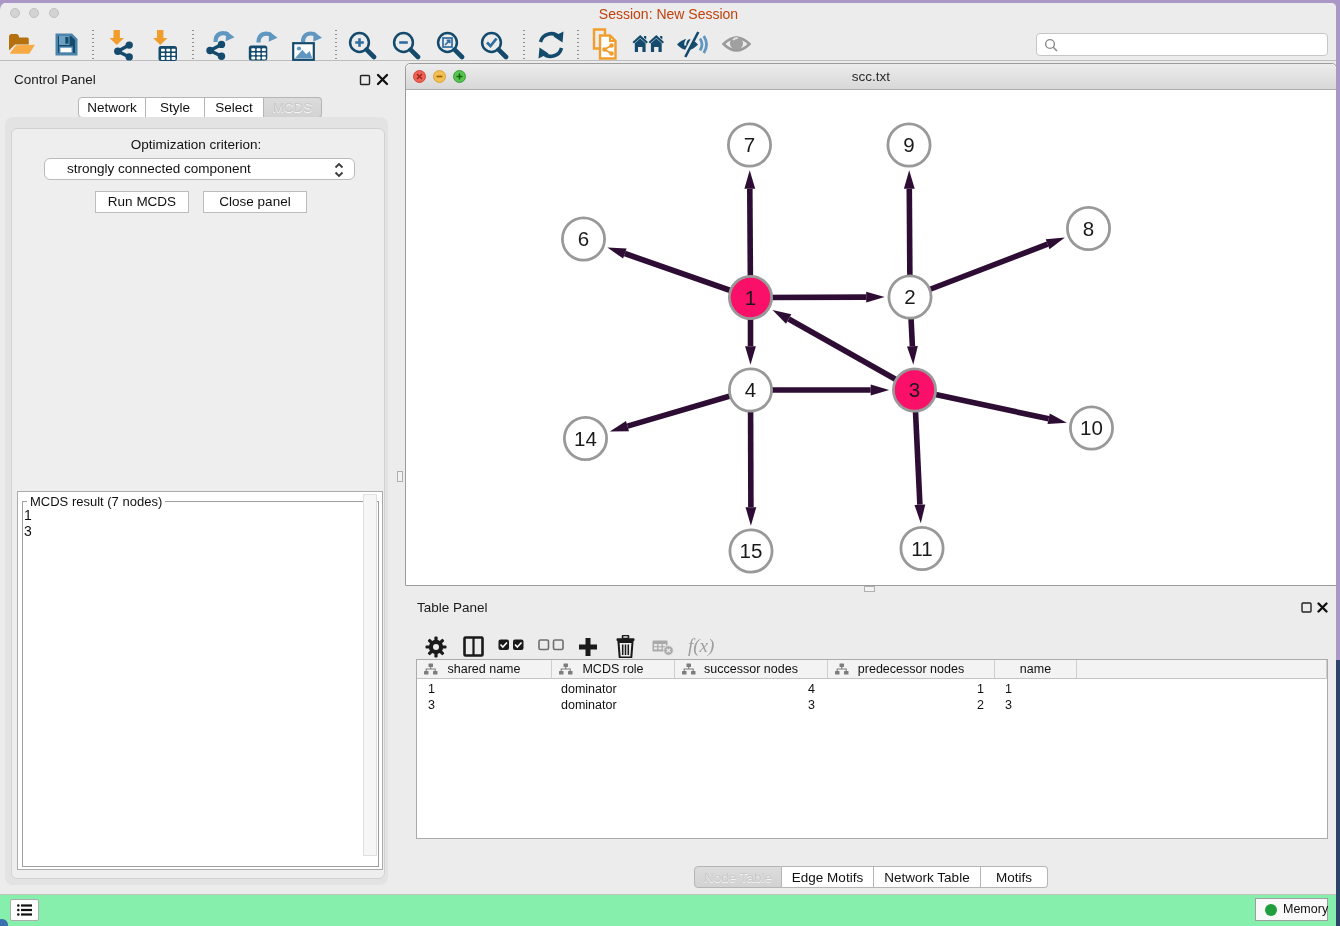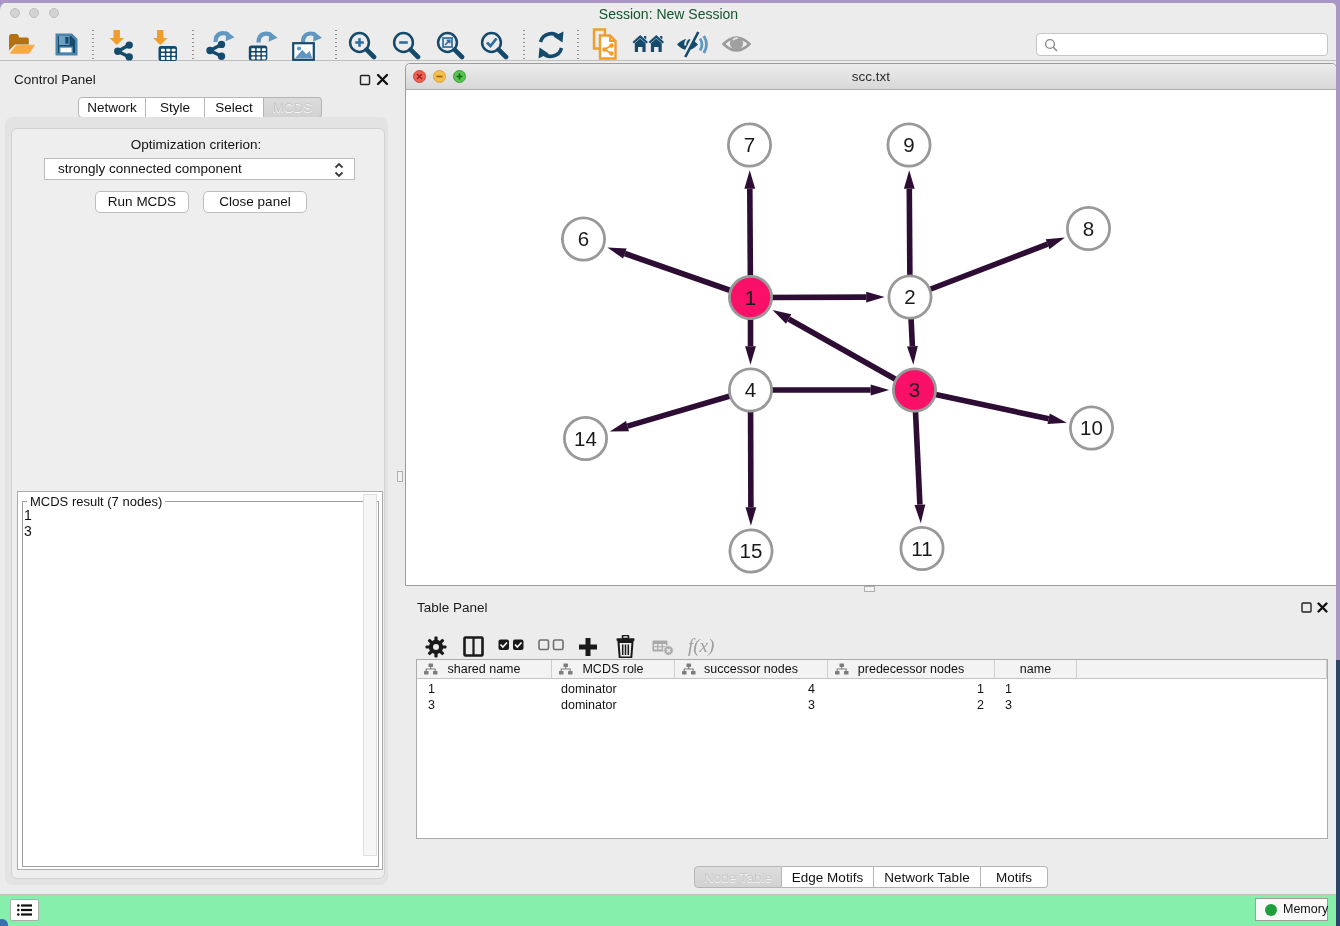"Session: New Session" #title { color: #14532d -> #c2410c }
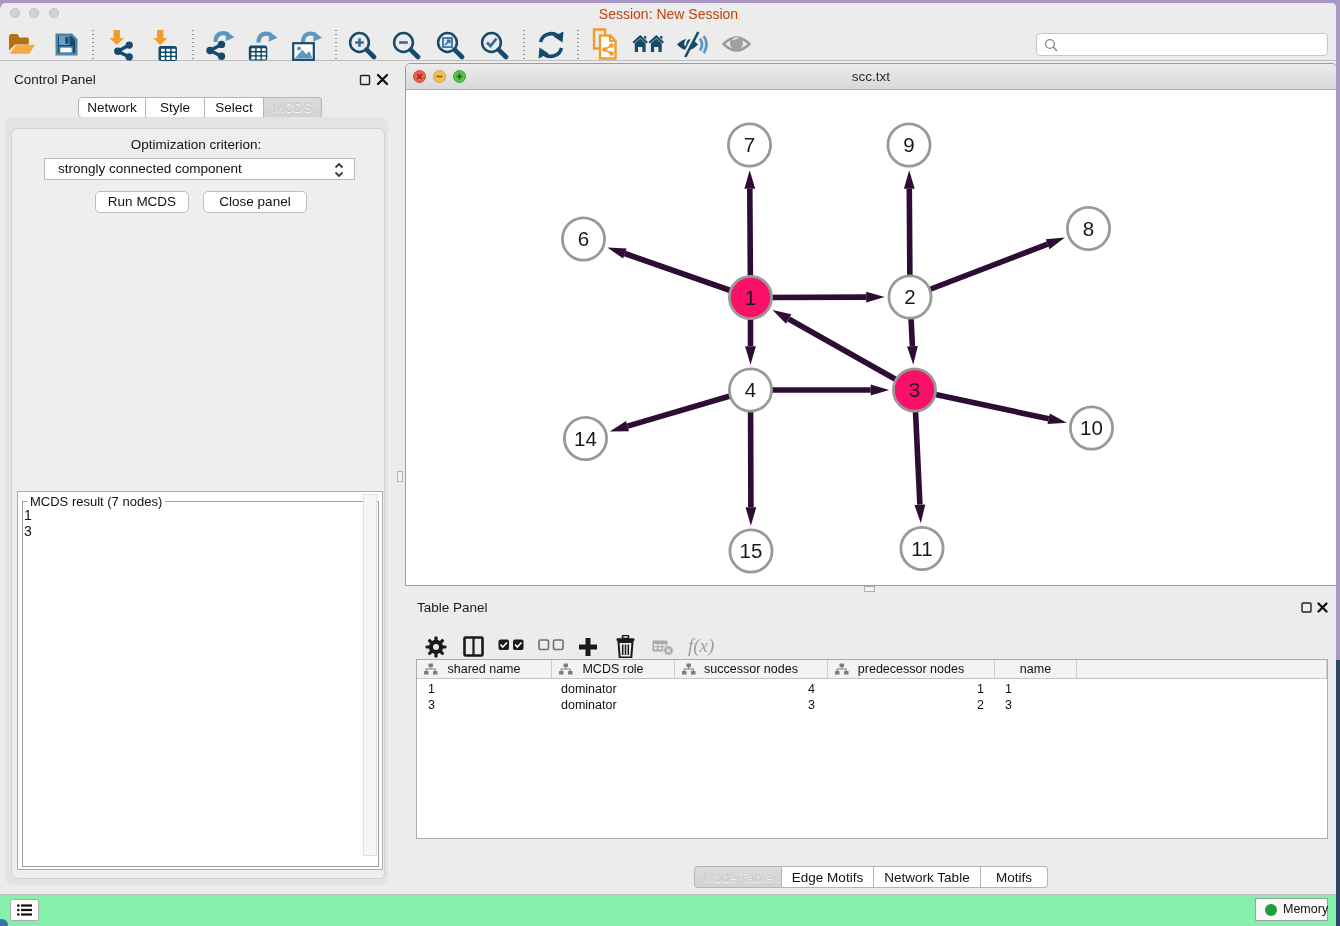"strongly connected component" #selbox { border-radius: 0 -> 6px; padding-left: 13px -> 22px }
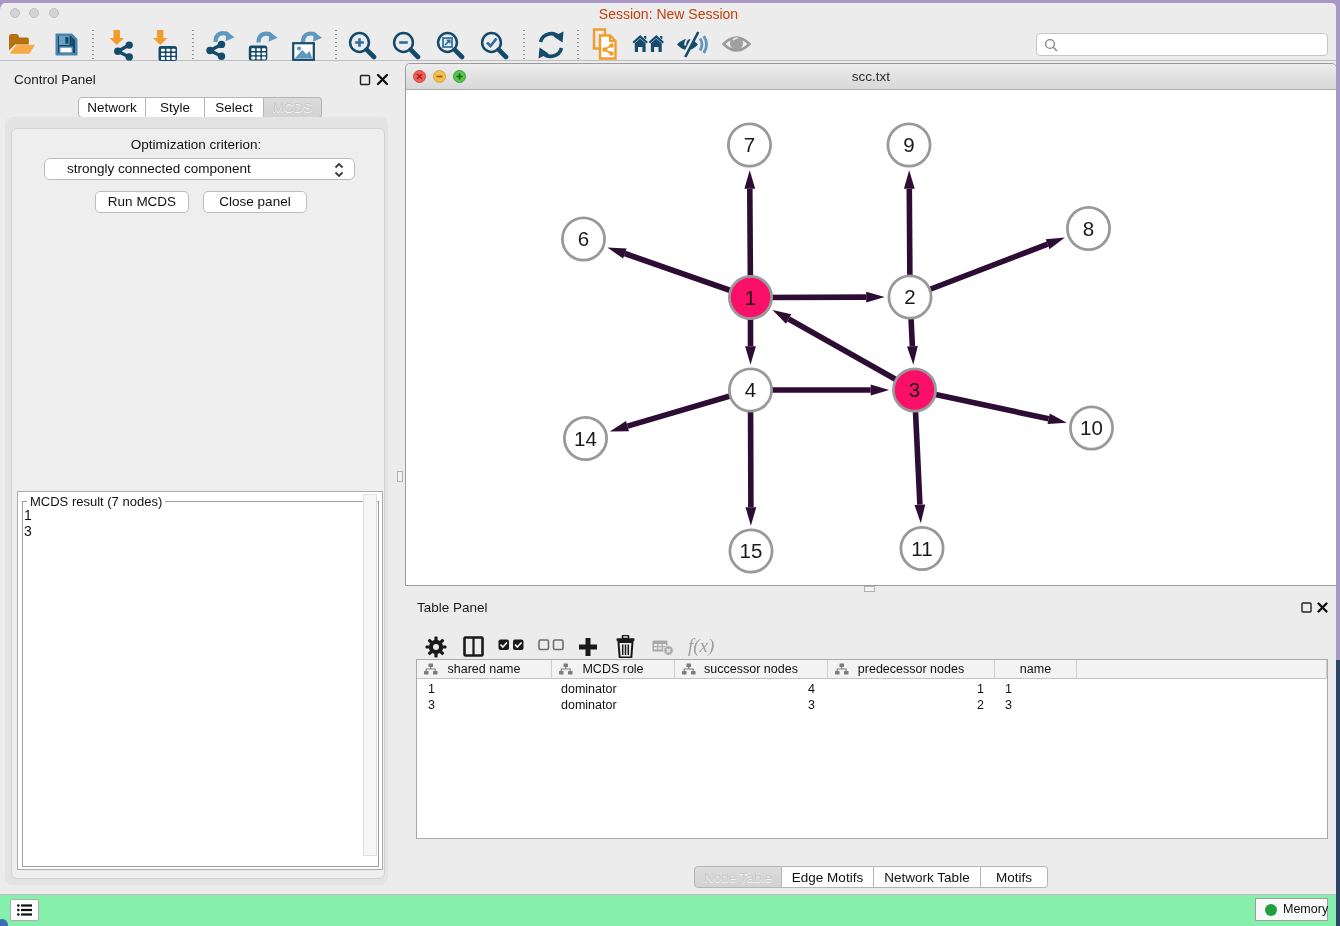"Run MCDS" .btn { border-radius: 5px -> 0 }
